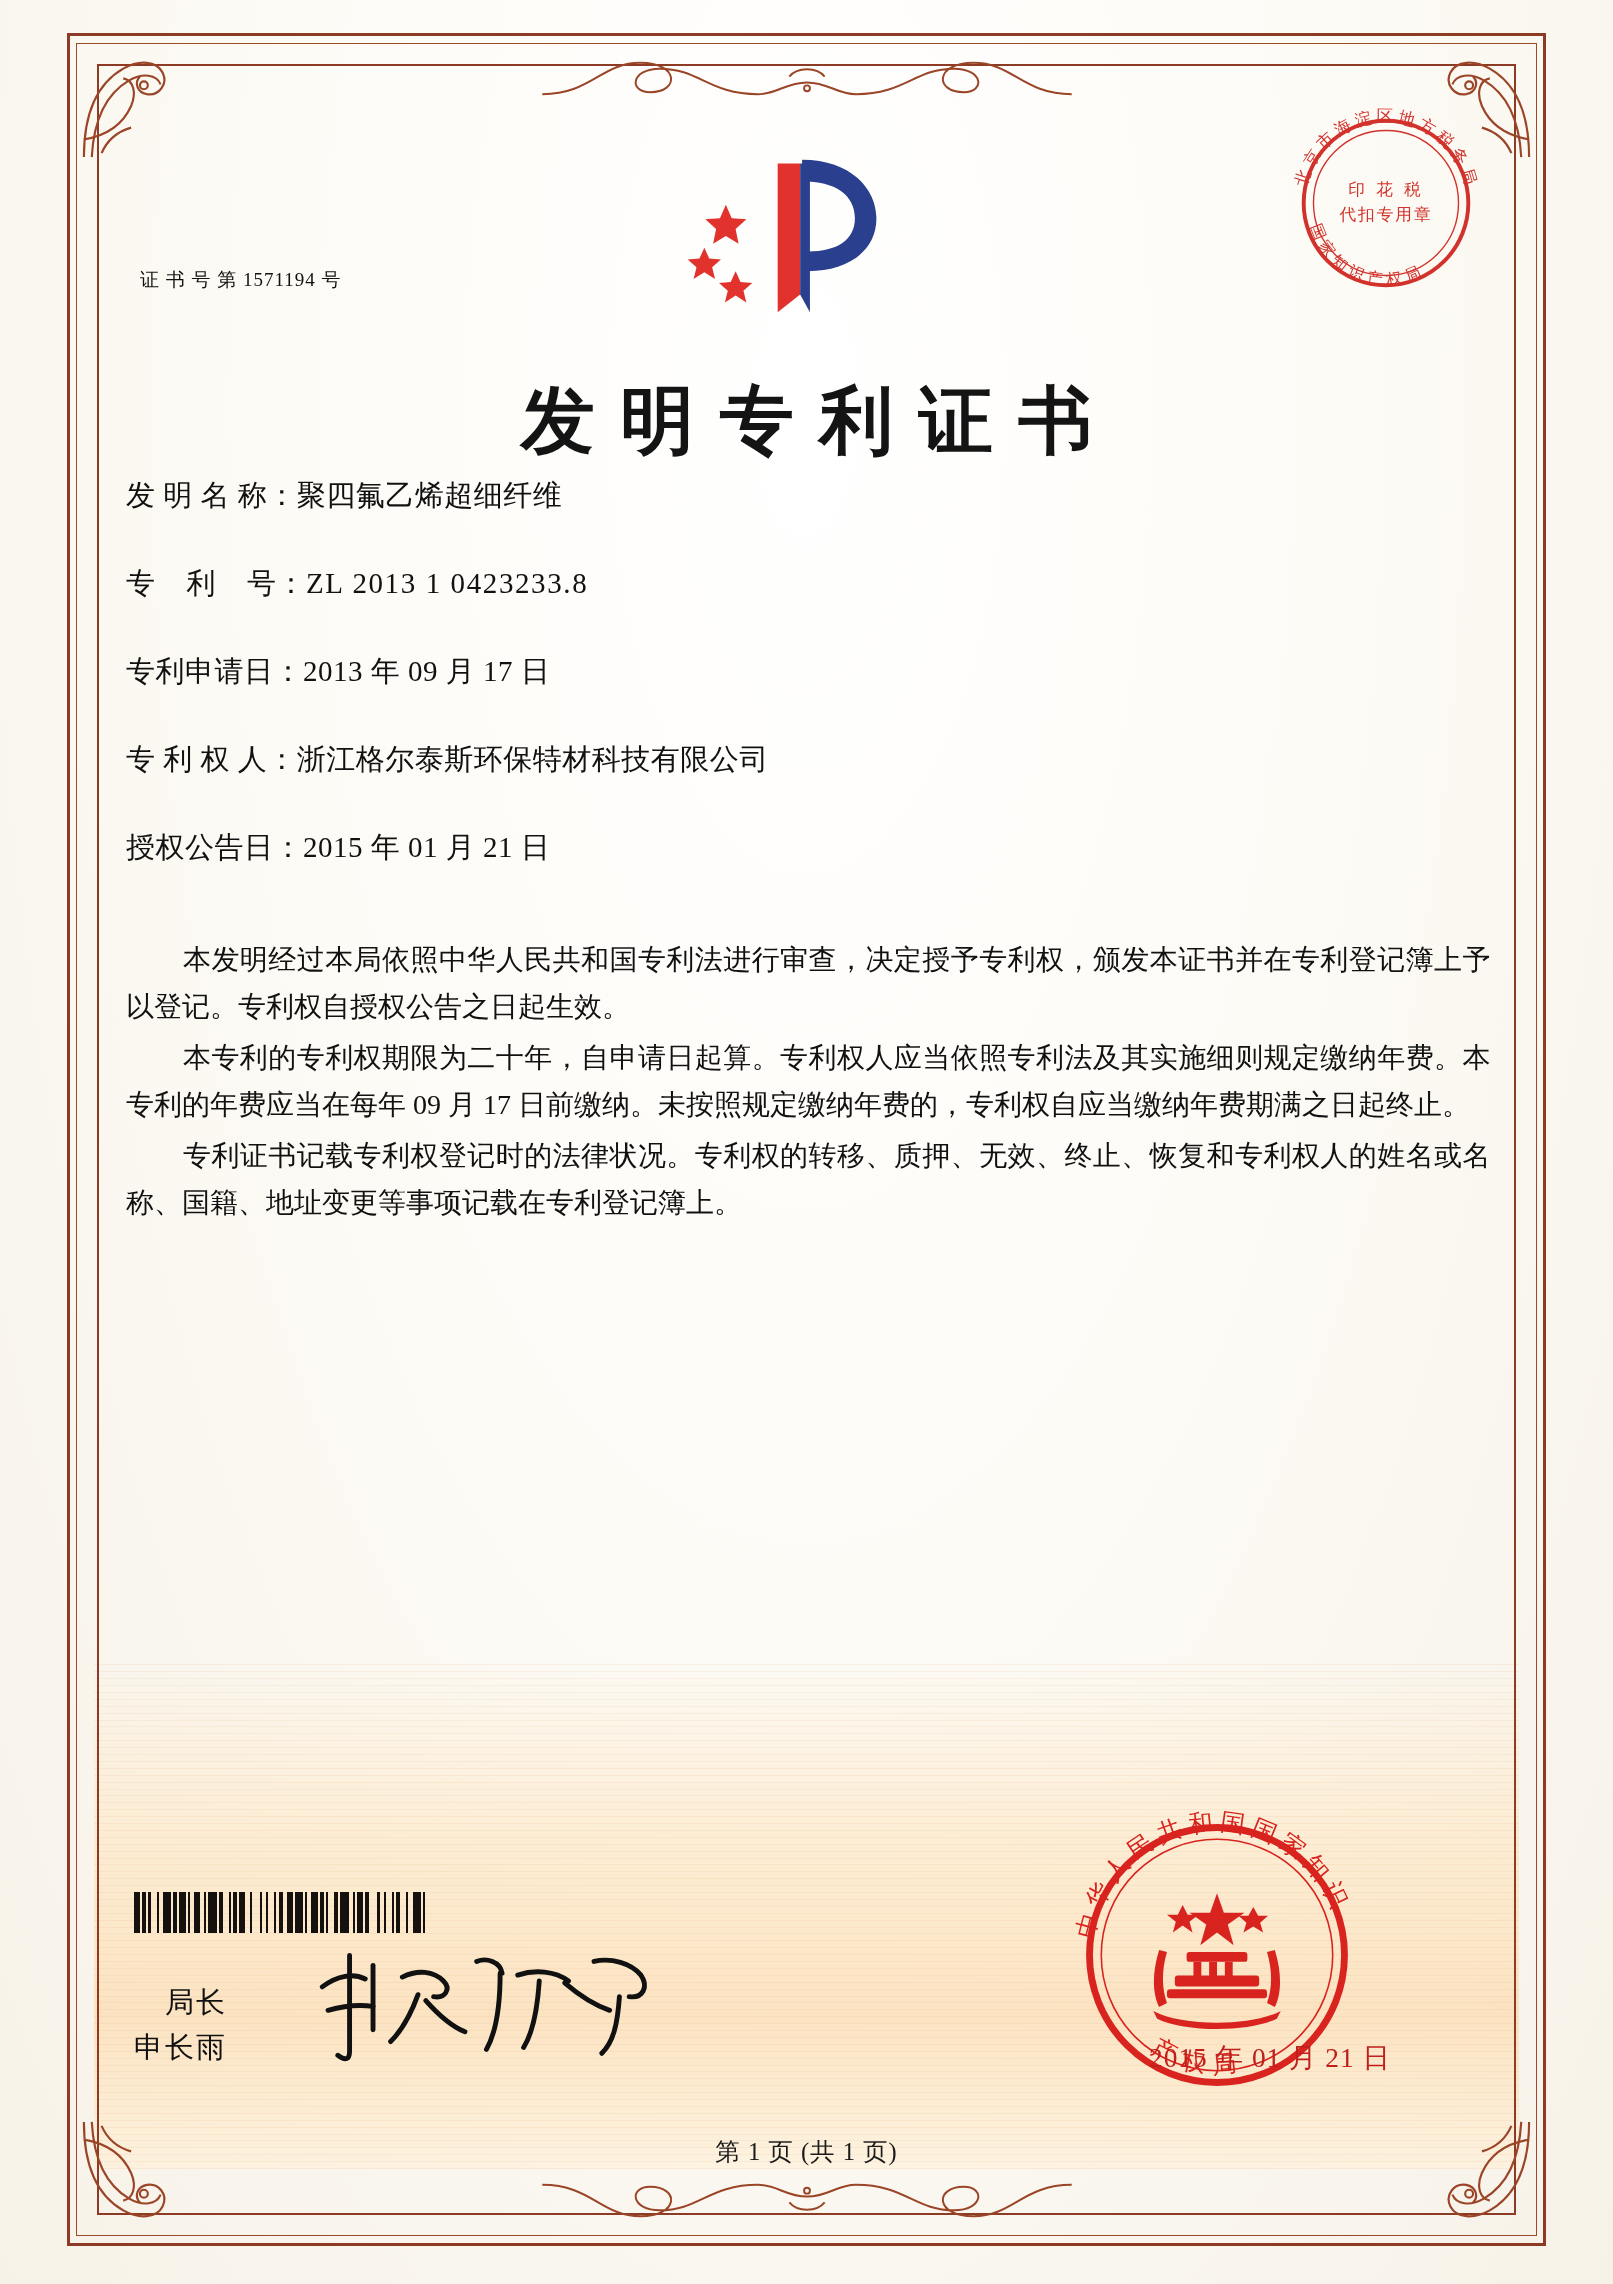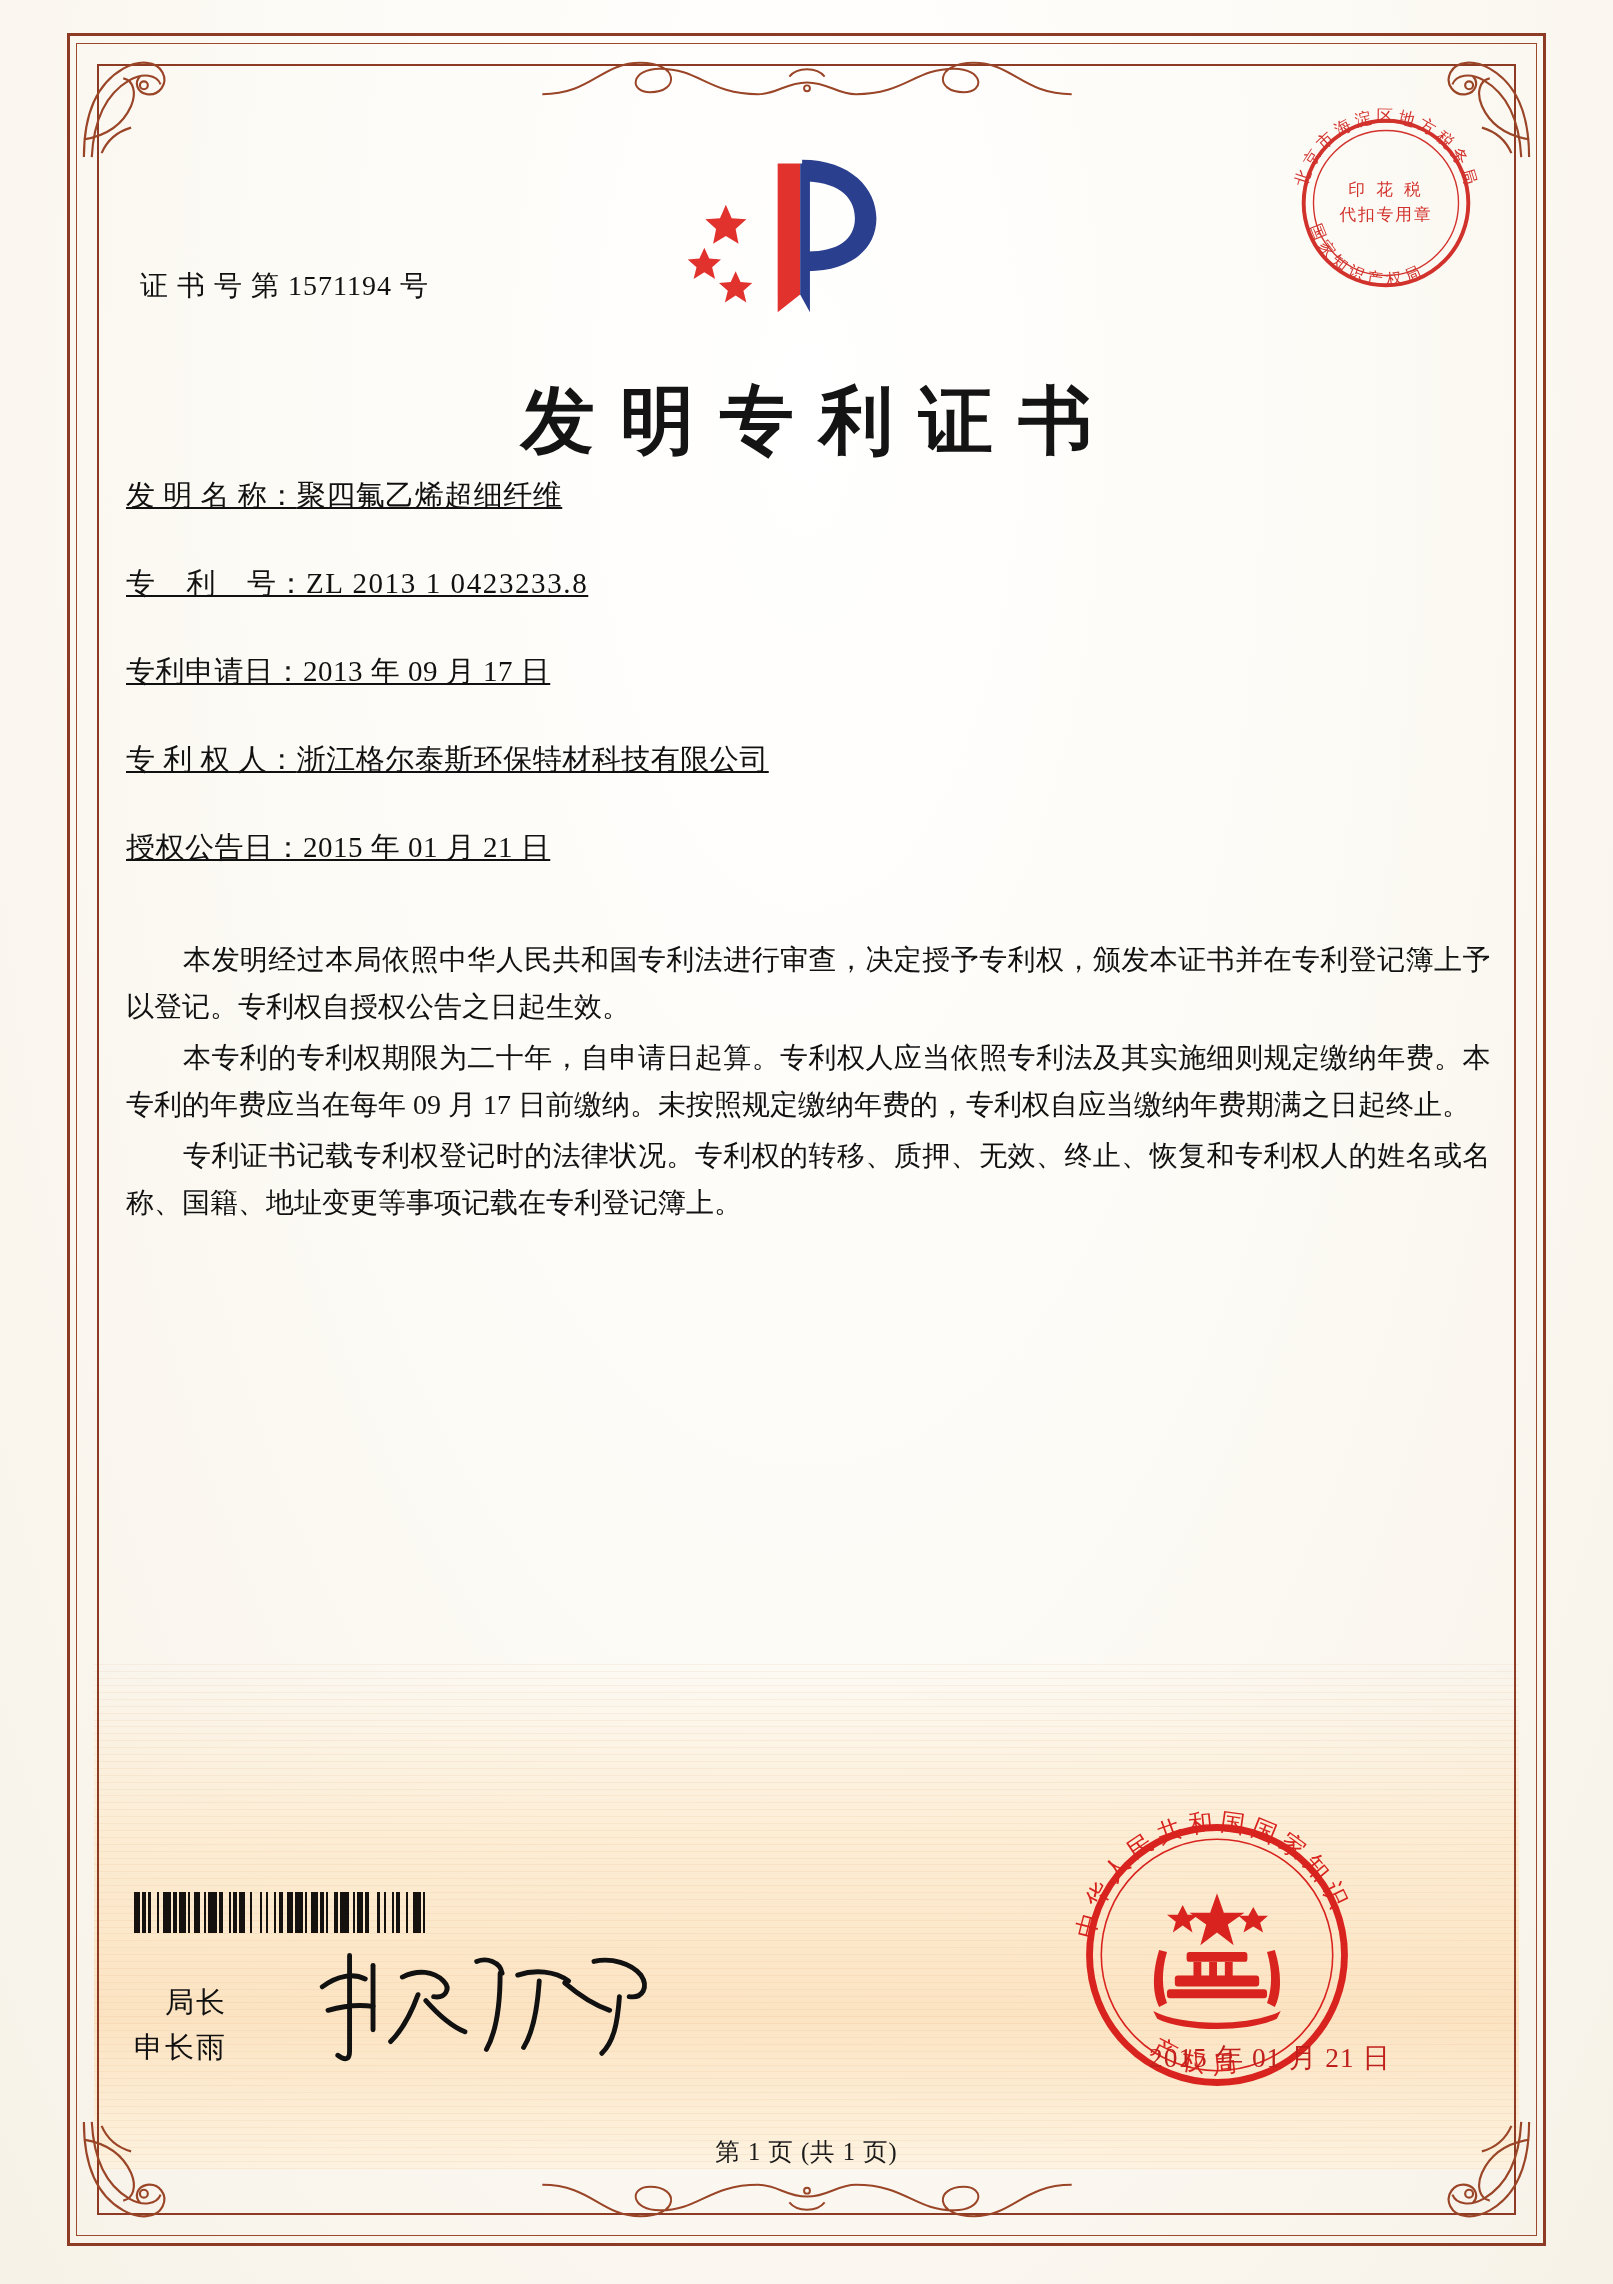"证 书 号 第 1571194" .cert-no { font-size: 28px -> 19px }
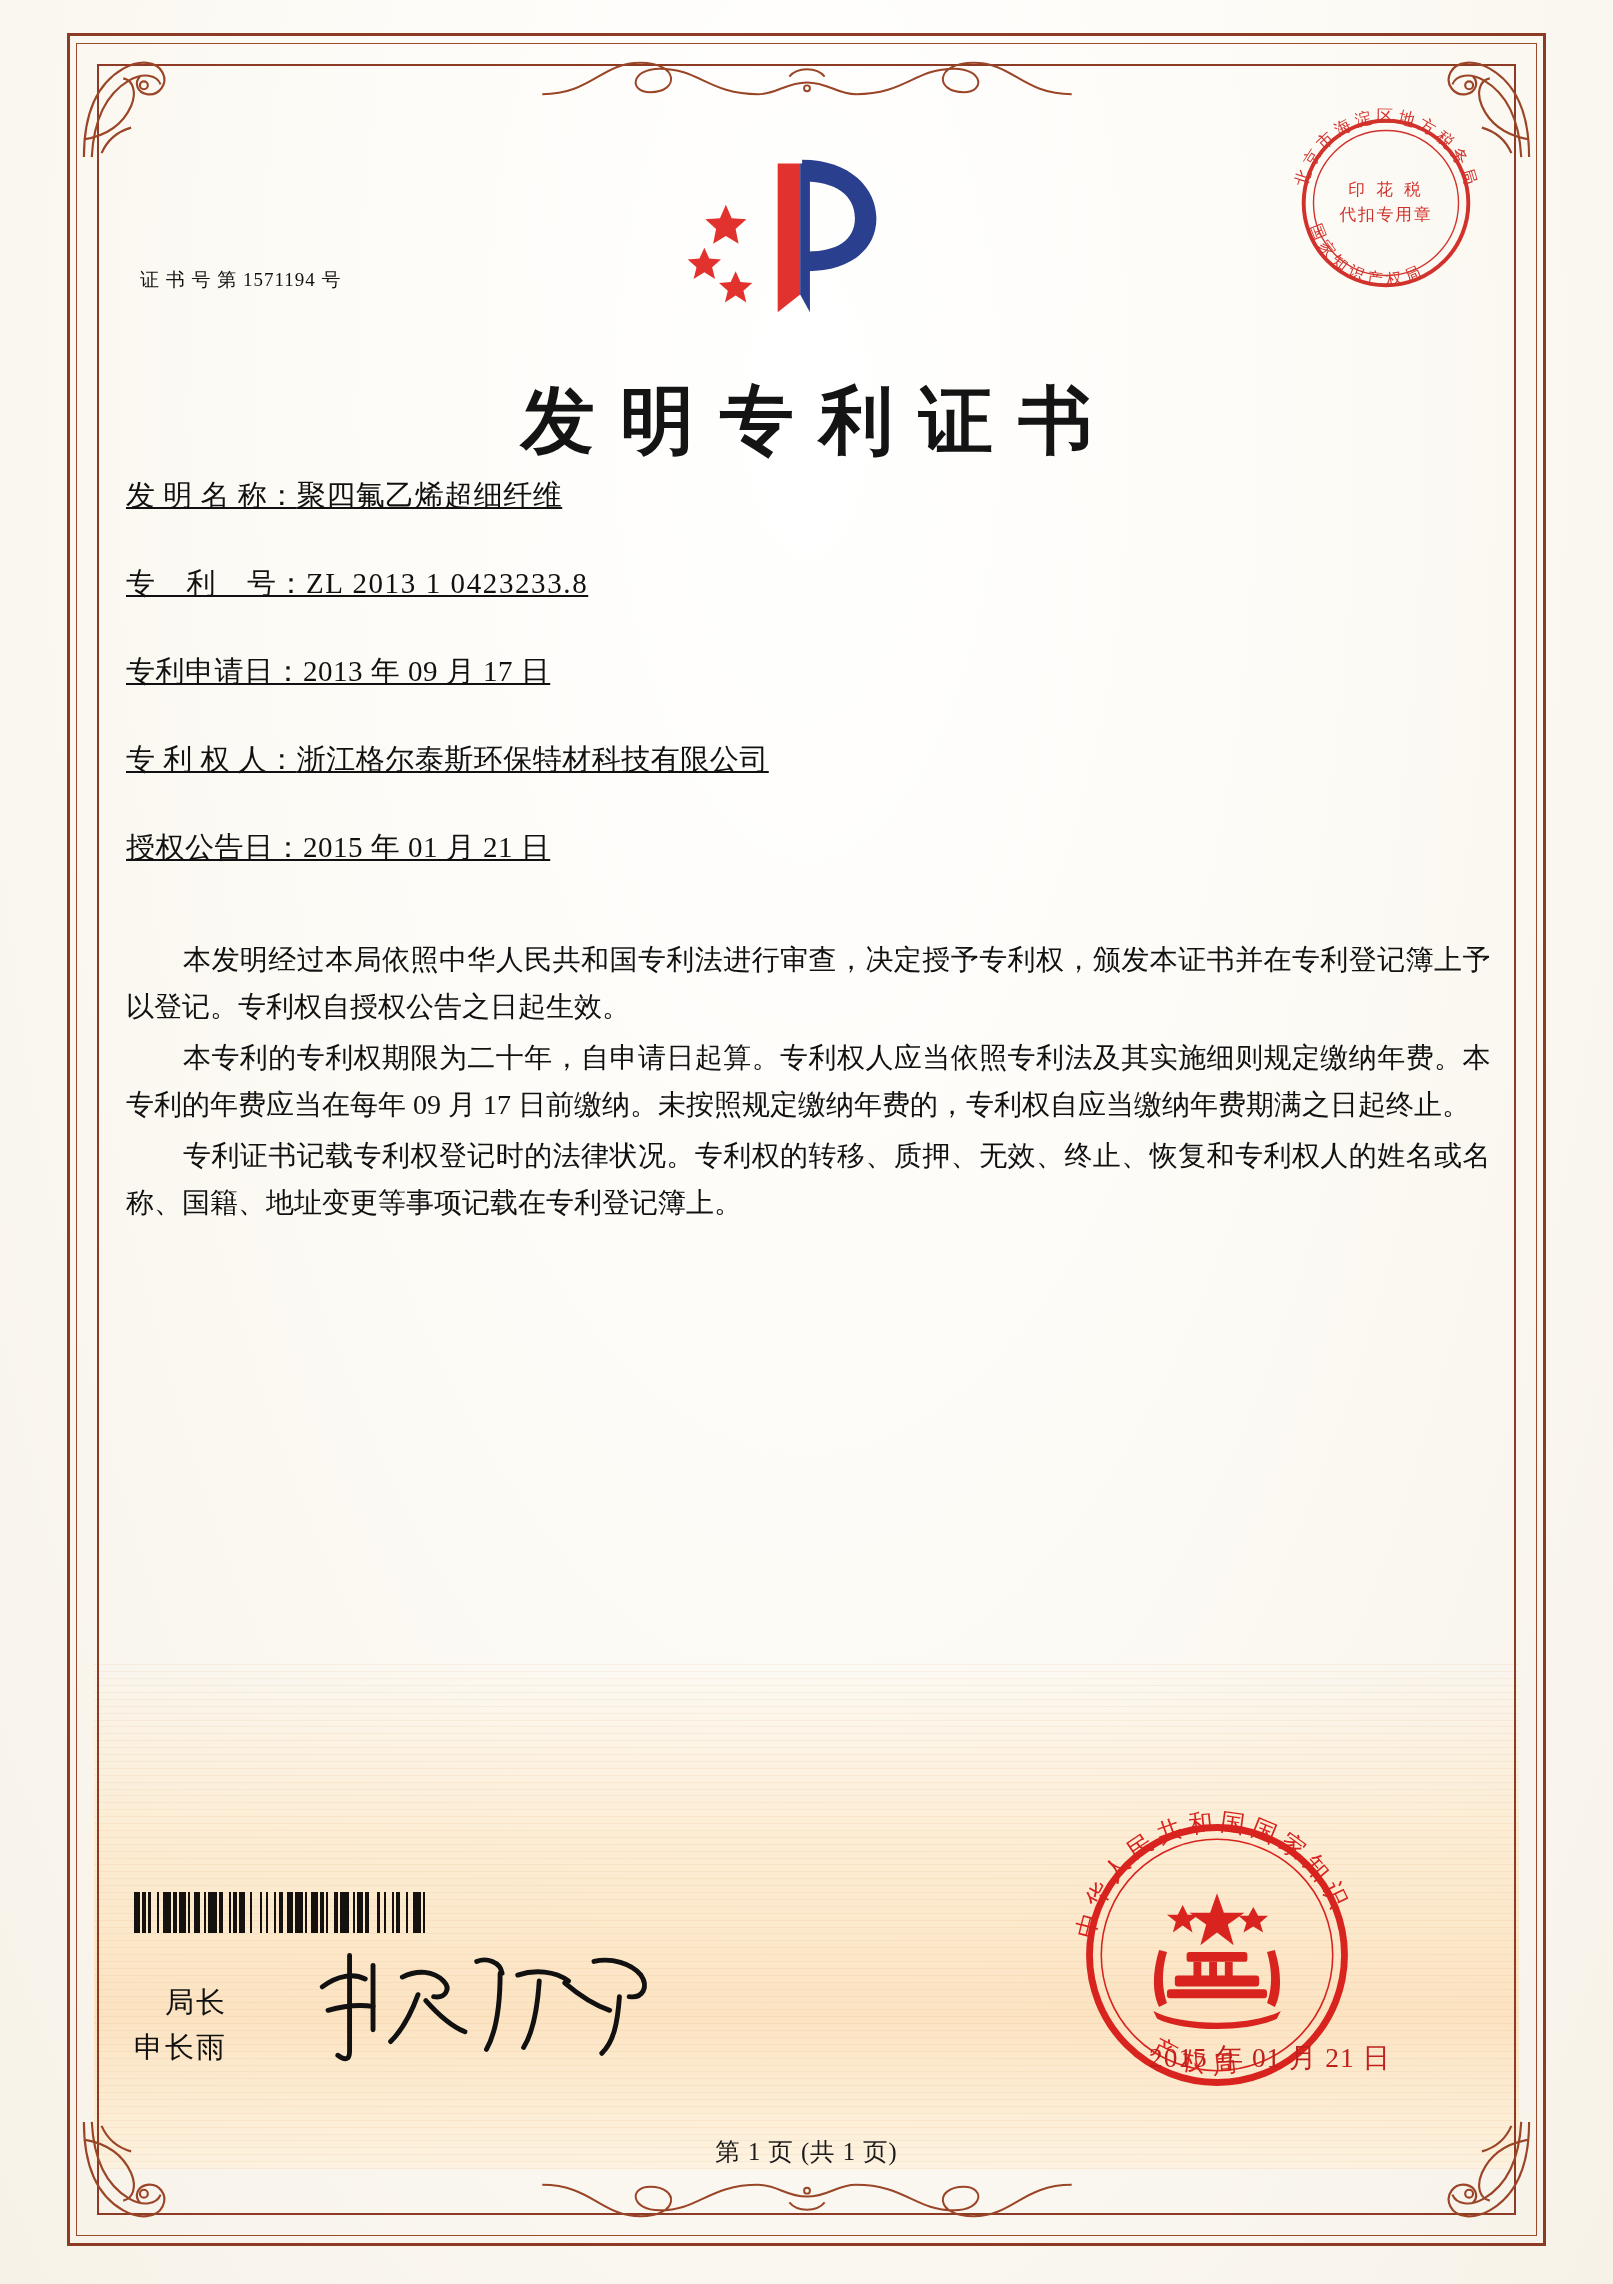"发 明 名 称：" .field { text-decoration: underline -> none }
